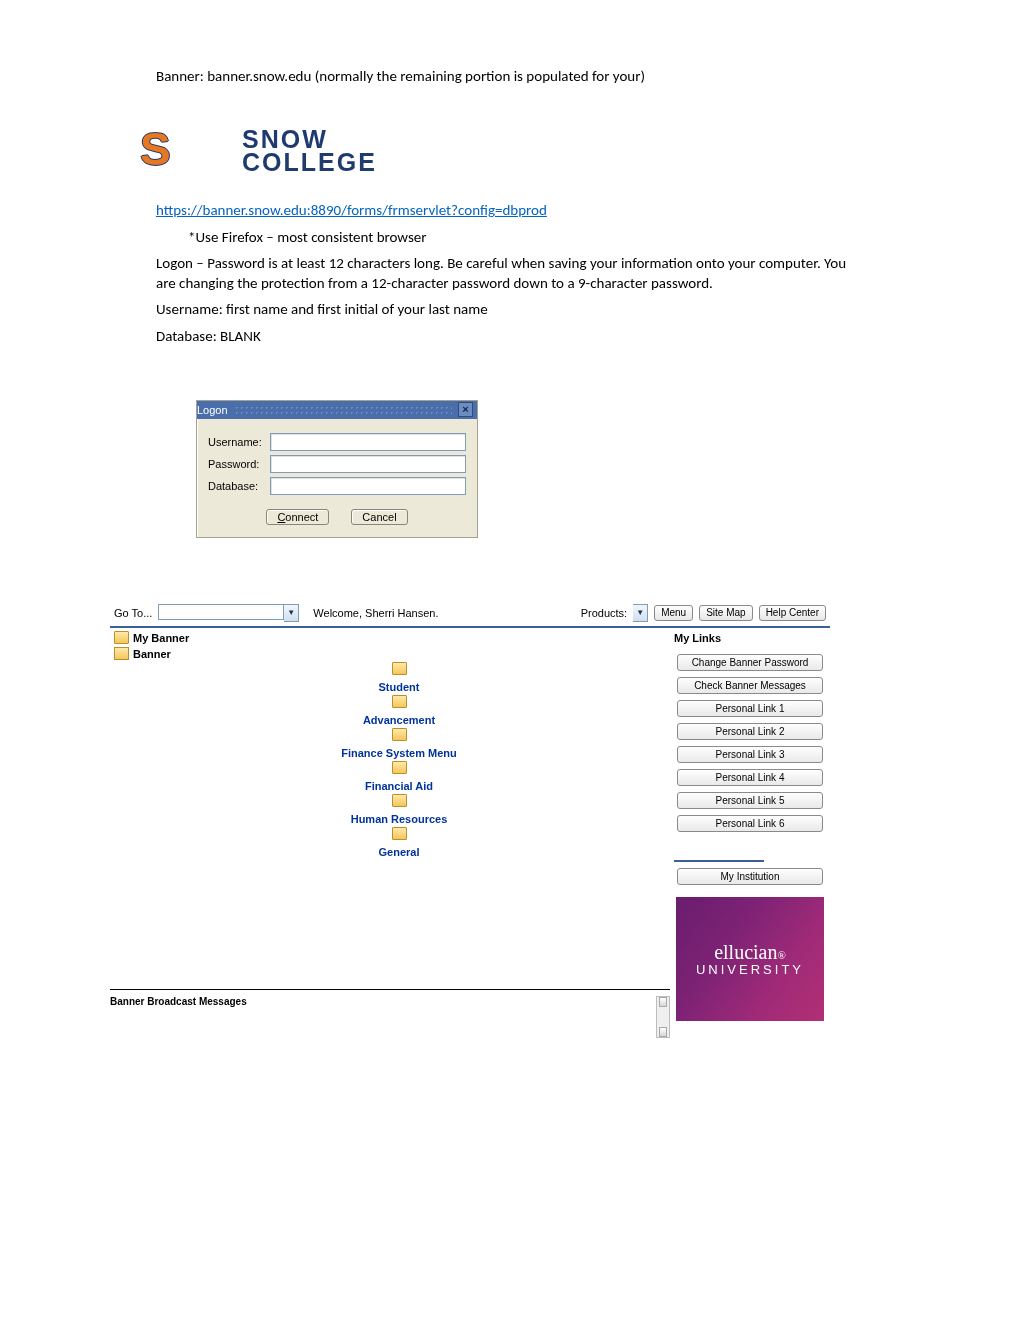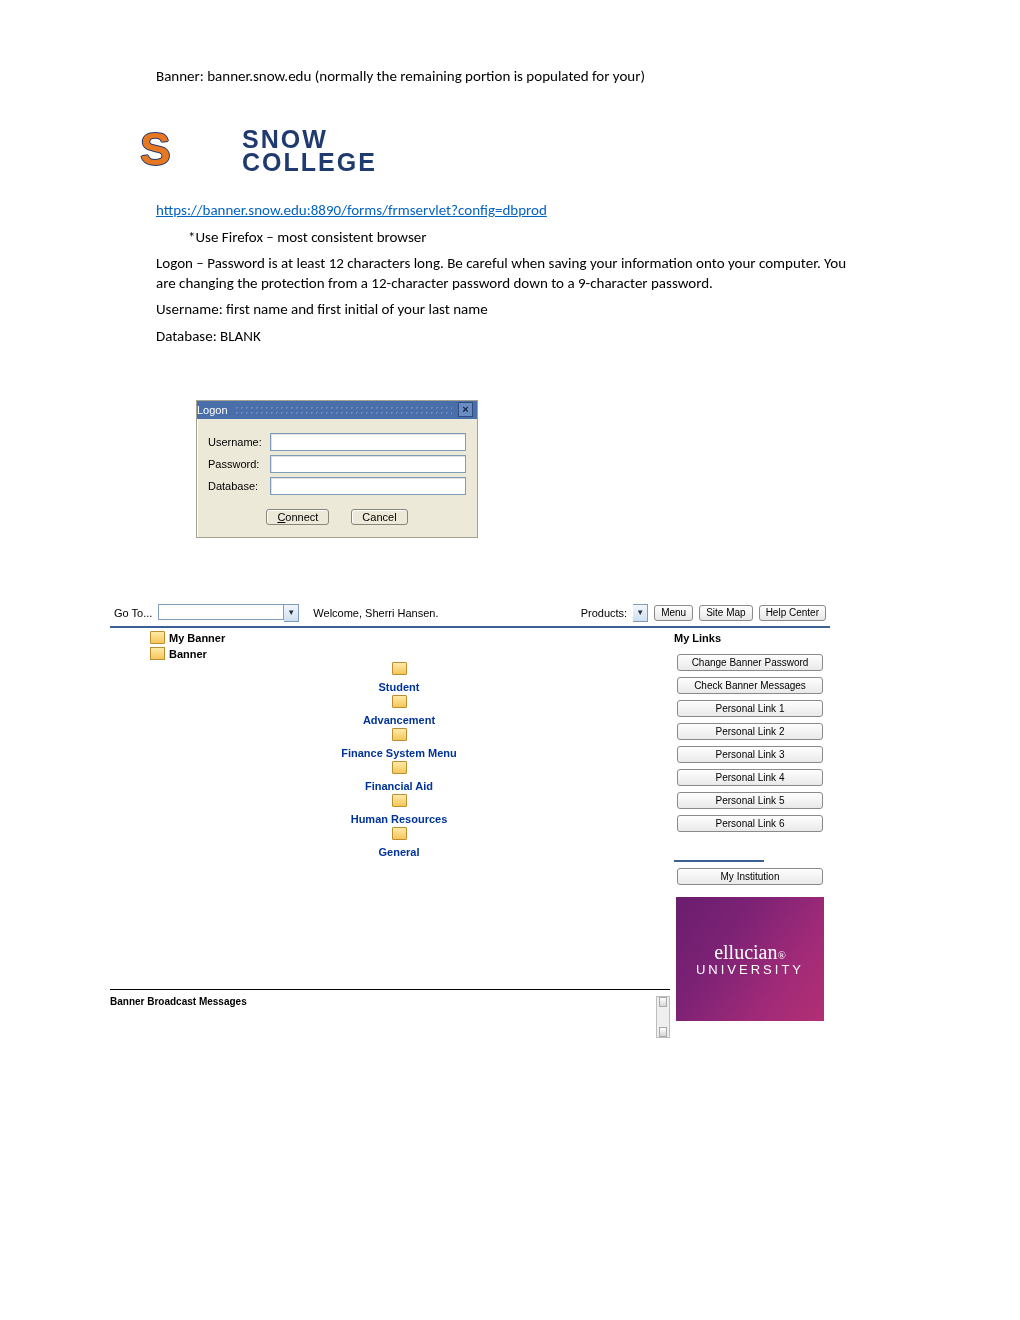"My Banner" .tree-row { margin-left: 36px -> none }
